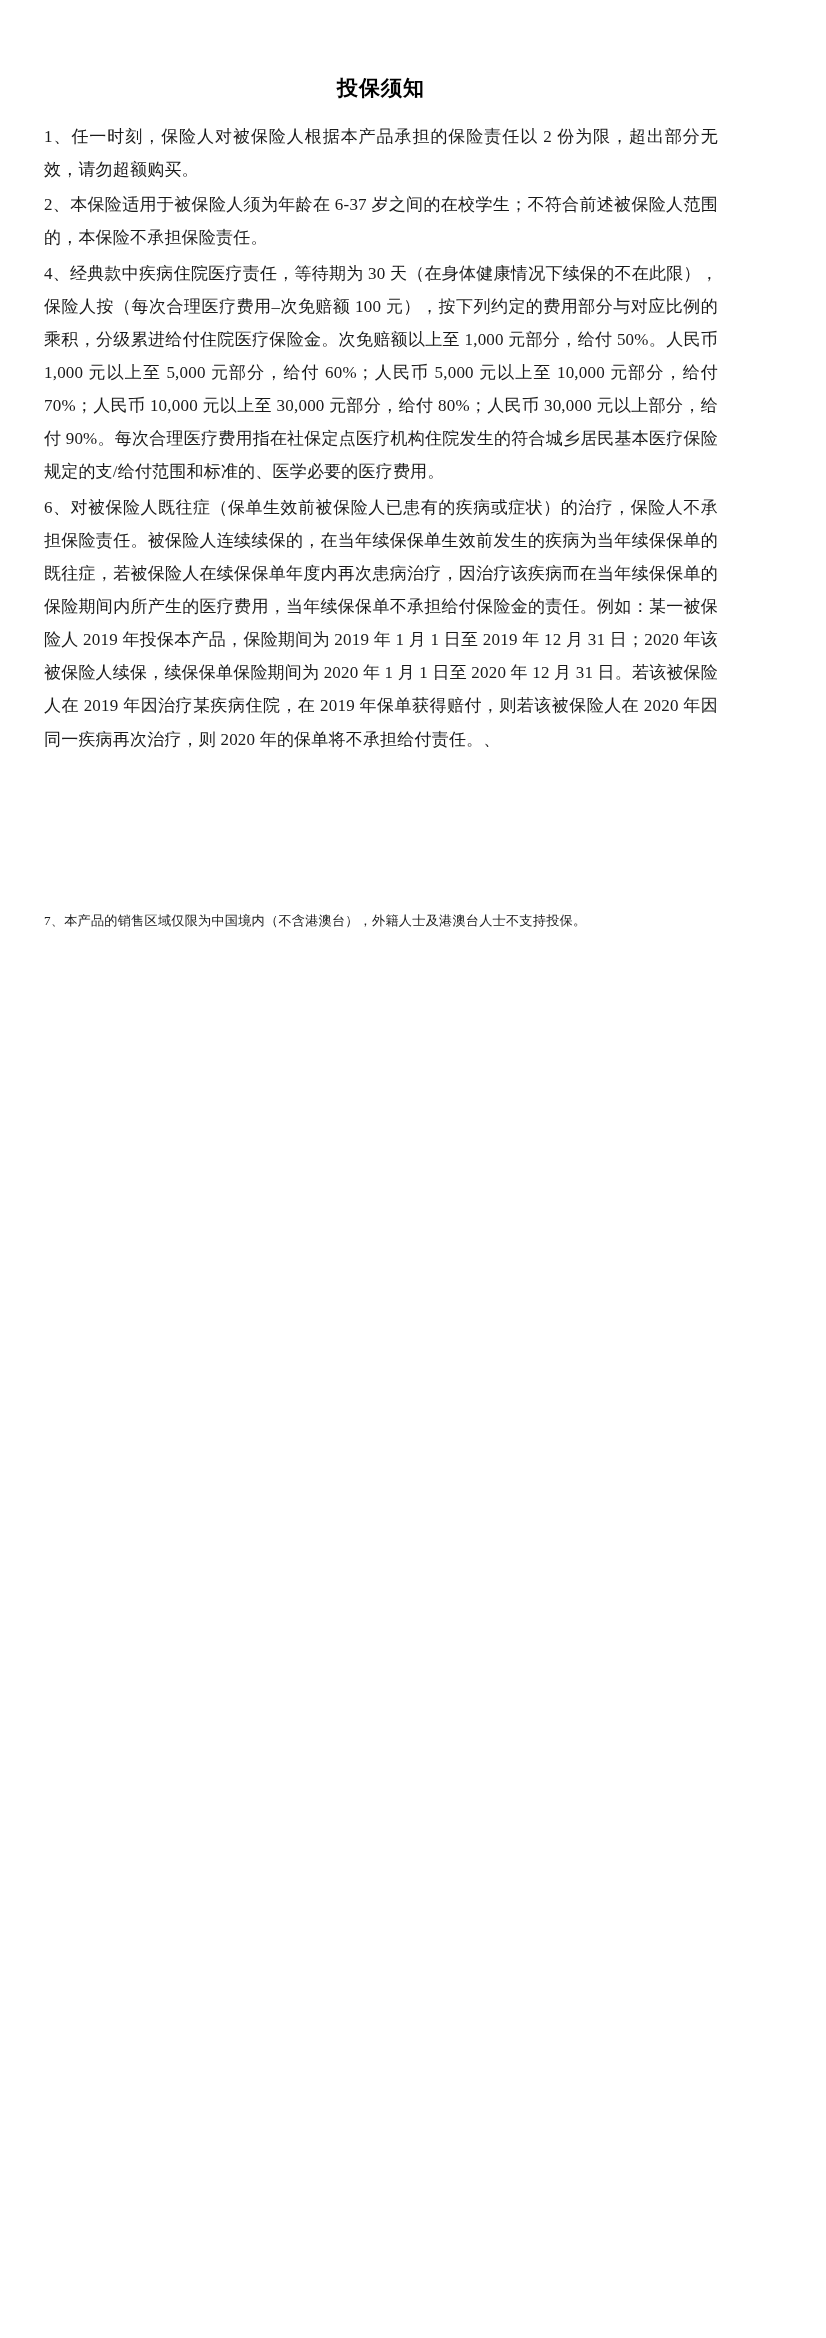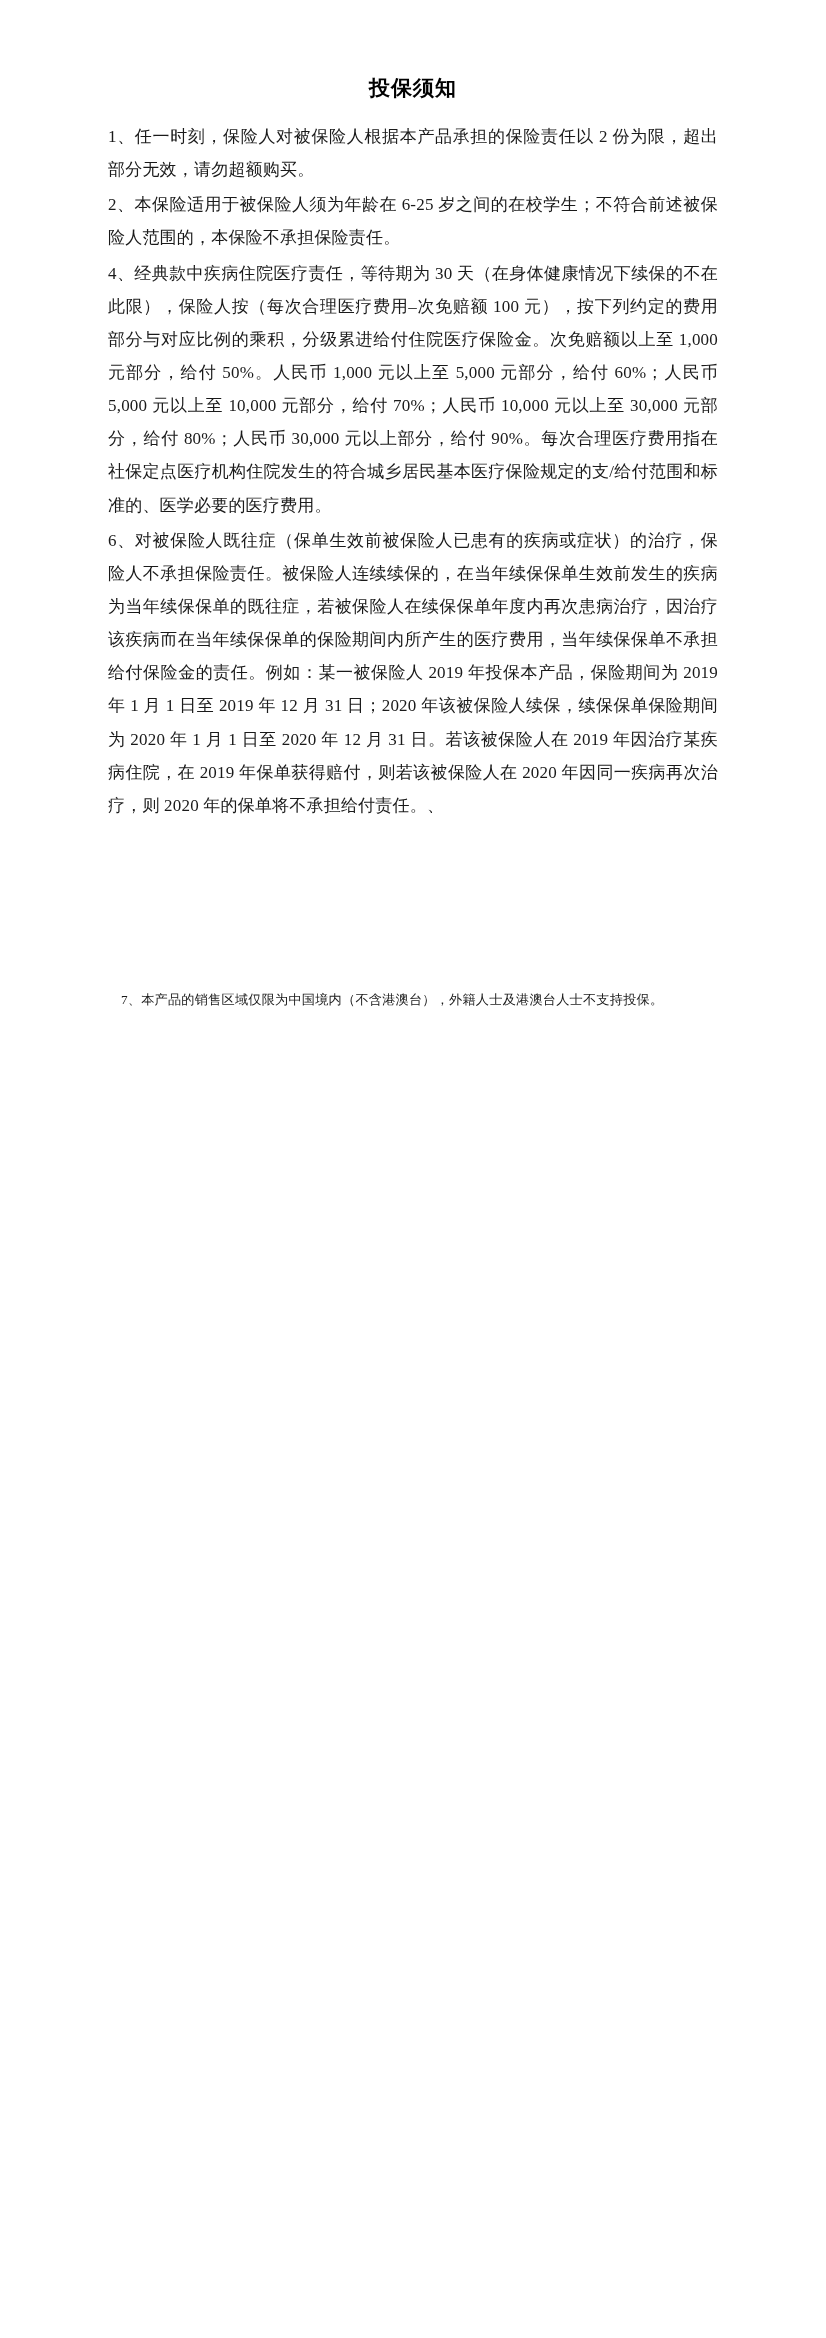"投保须知" .page { padding: 60px 108px 0 108px -> 60px 108px 0 44px }
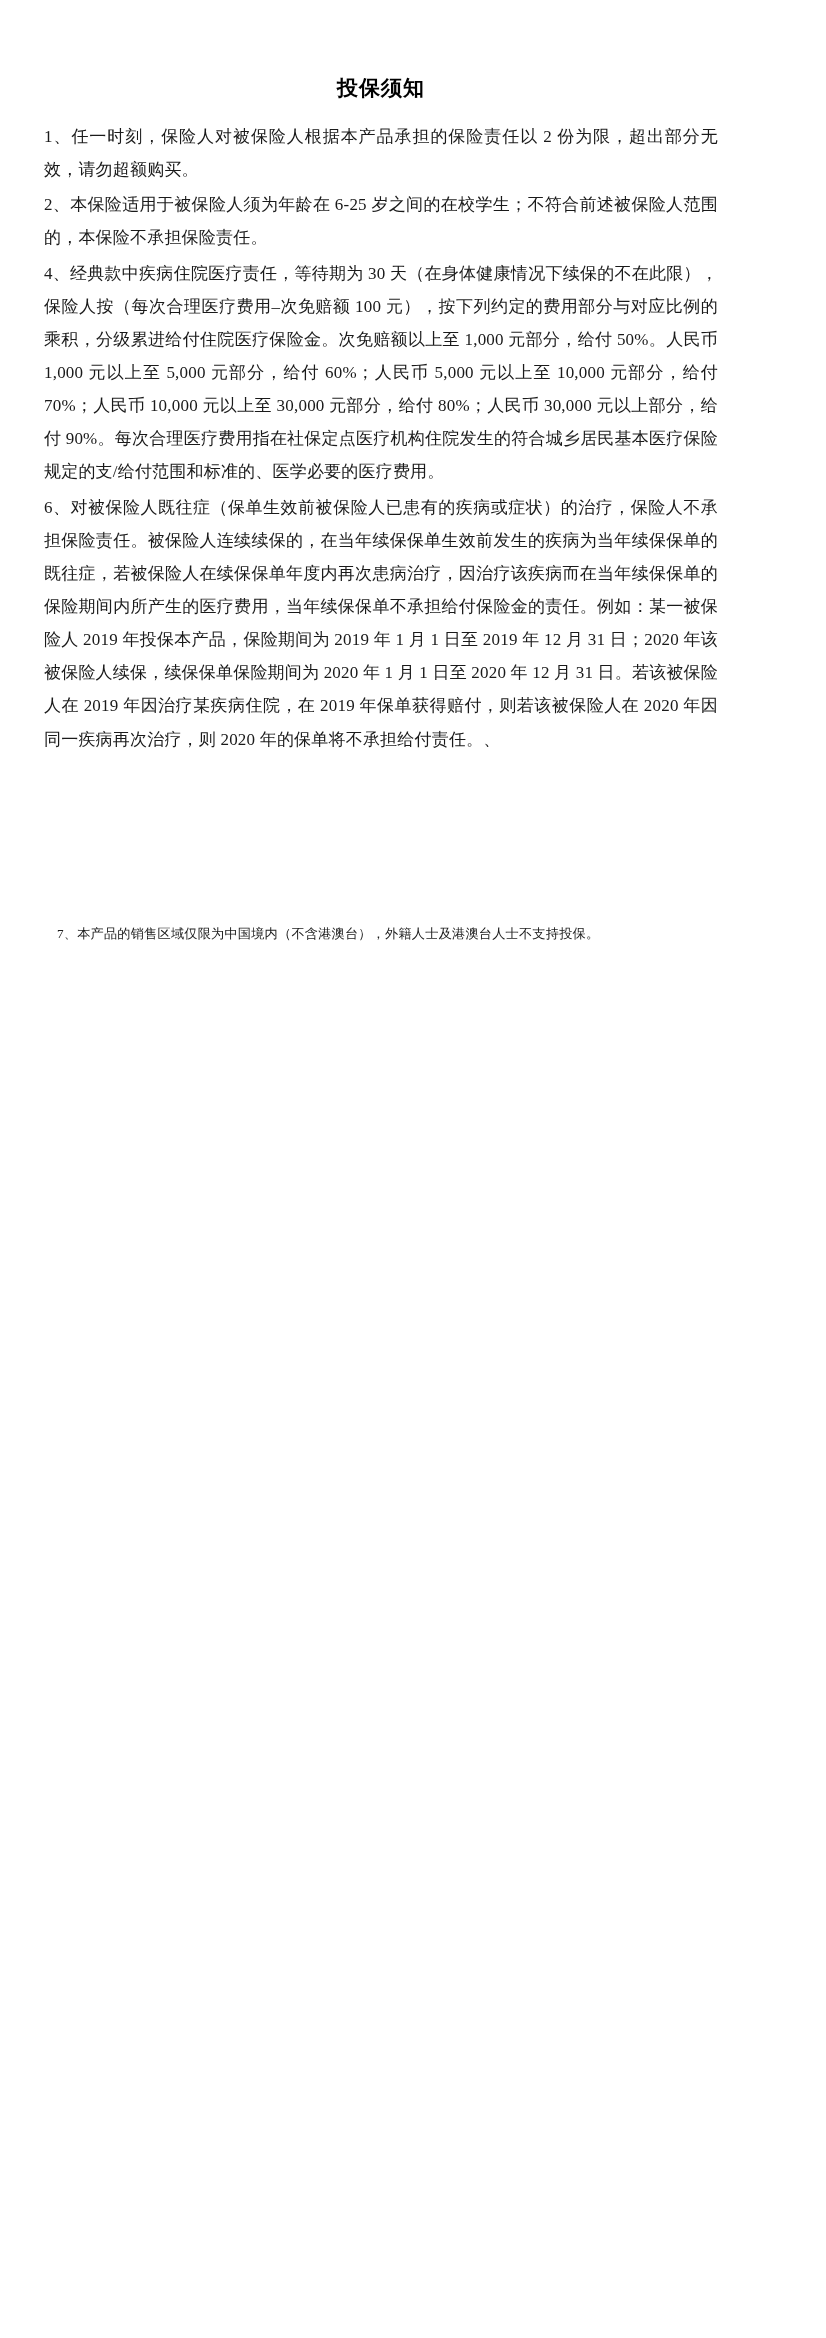"2、本保险适用于被保险人须为年龄在 6-25" p.para { text: 6-25 -> 6-37 }
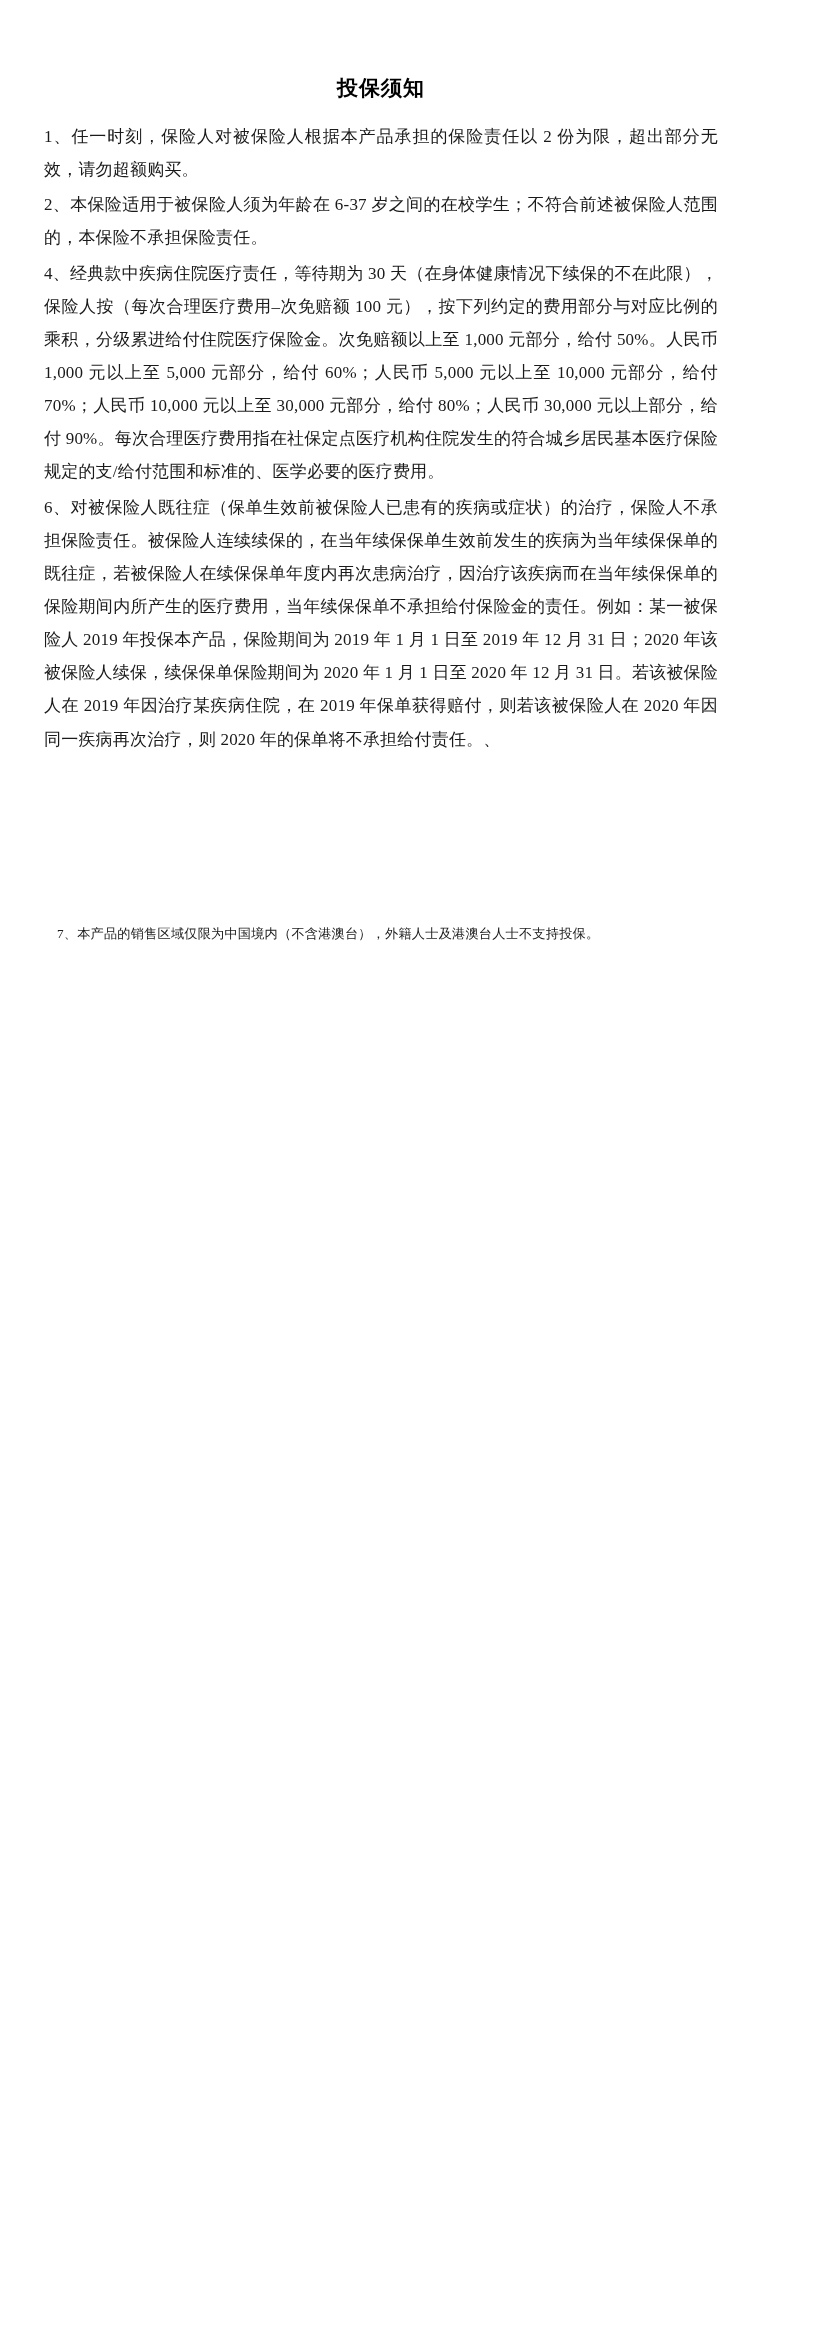"7、本产品的销售区域仅限为中国境内（不含港澳台），外籍人士及港澳台人士不支持投保" .tail-para { margin: 13px -> 0 }
